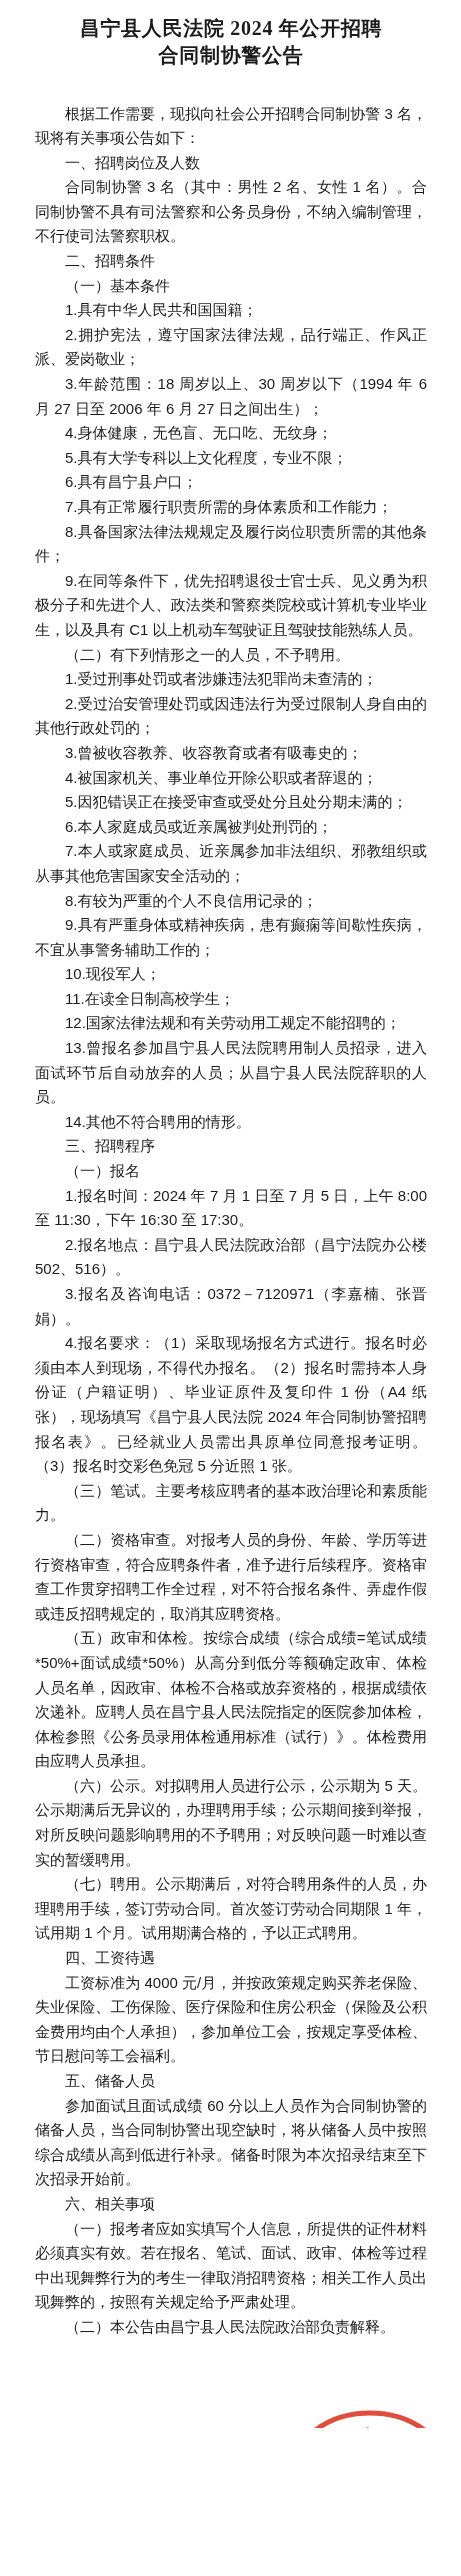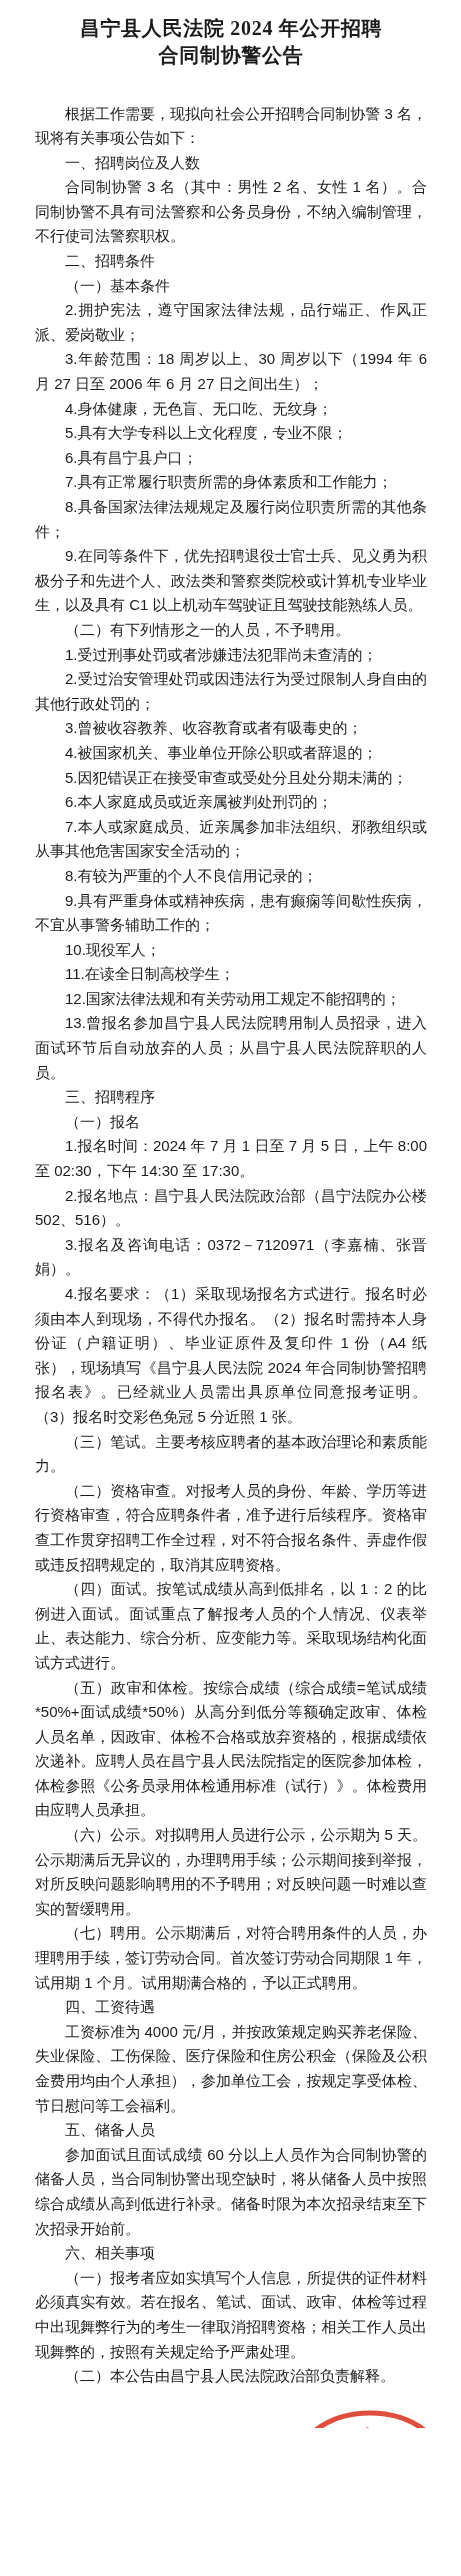"1.具有中华人民共和国国籍；" div.para { html: none -> <div>1.具有中华人民共和国国籍；</div> }
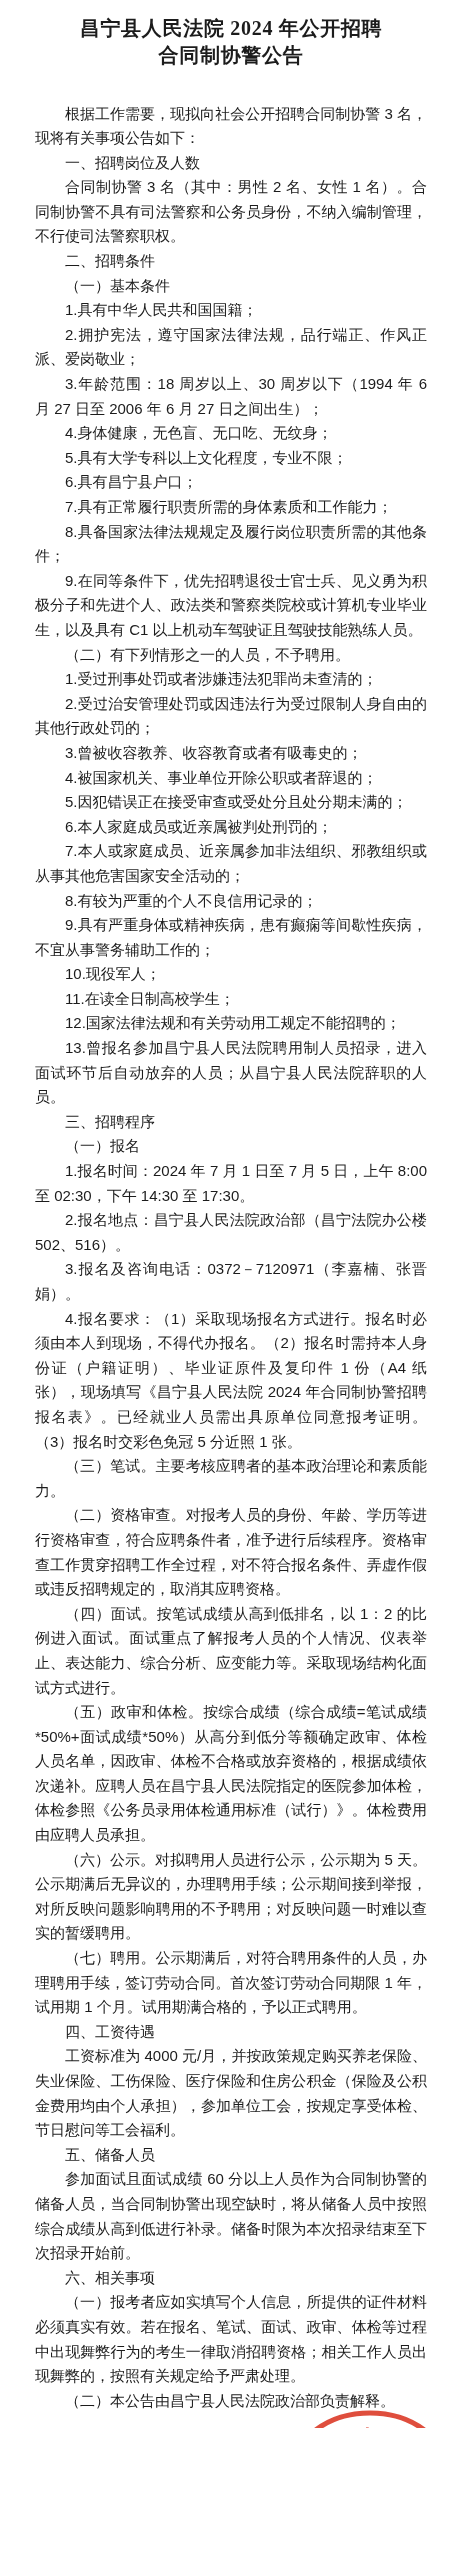"14.其他不符合聘用的情形。" div.para { html: none -> <div>14.其他不符合聘用的情形。</div> }
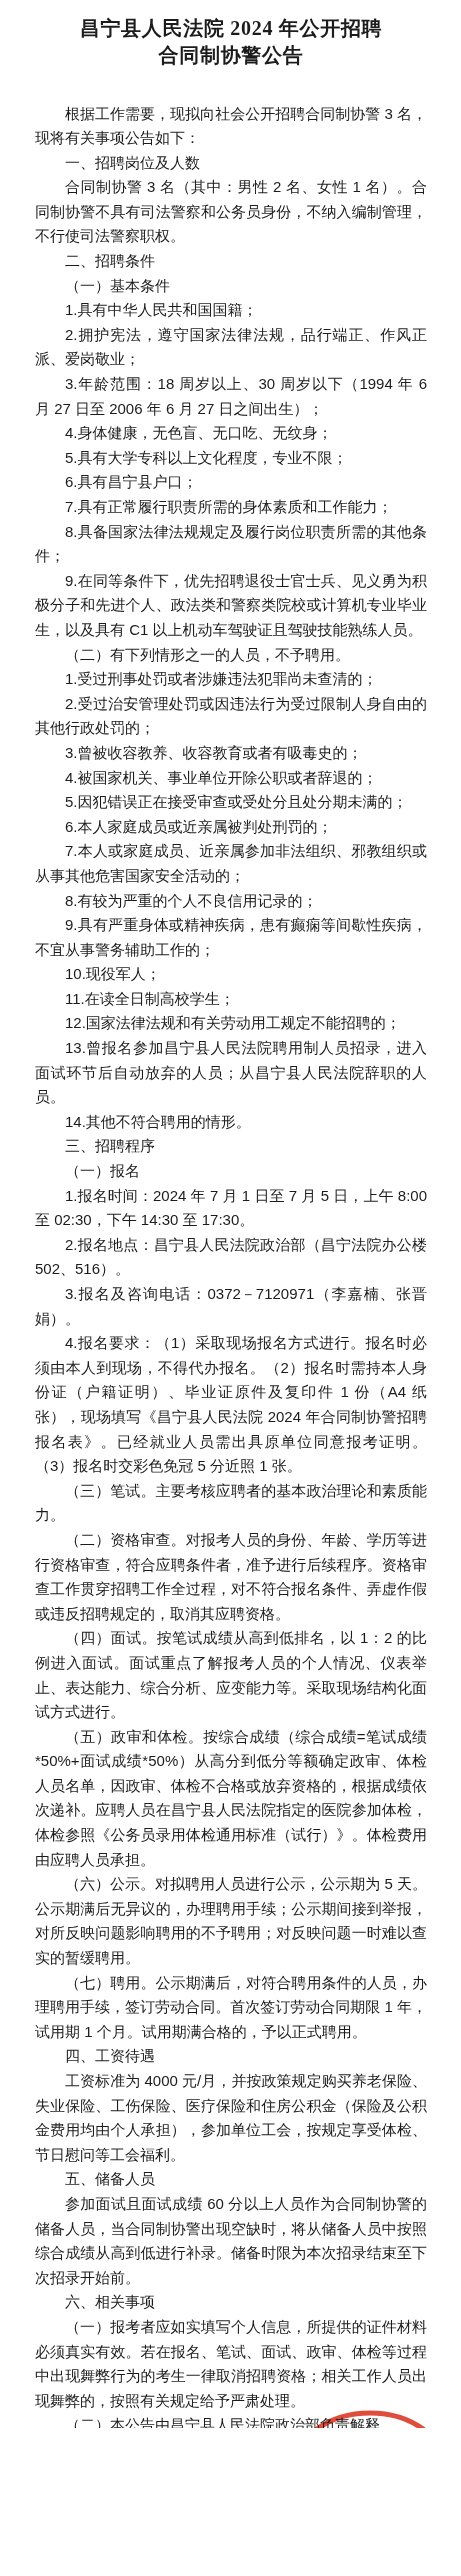"1.报名时间：2024 年 7 月 1" div.para { text: 02:30，下午 14:30 -> 11:30，下午 16:30 }
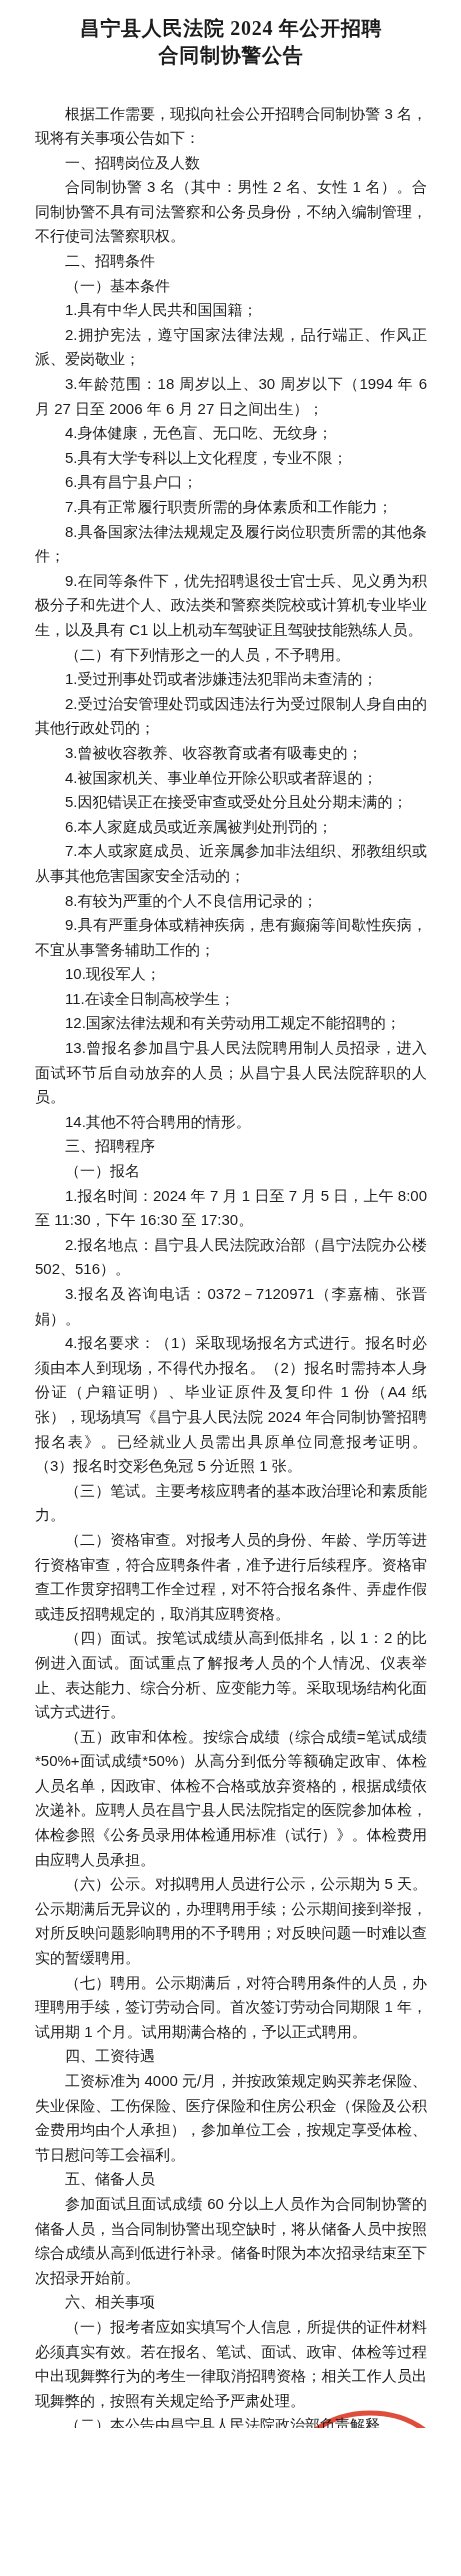"（四）面试。按笔试成绩从高到低排名，以 1：2" div.para { html: <div>（四）面试。按笔试成绩从高到低排名，以 1：2 的比例进入面试。面试重点了解报考人员的个人情况、仪表举止、表达能力、综合分析、应变能力等。采取现场结构化面试方式进行。</div> -> none }
